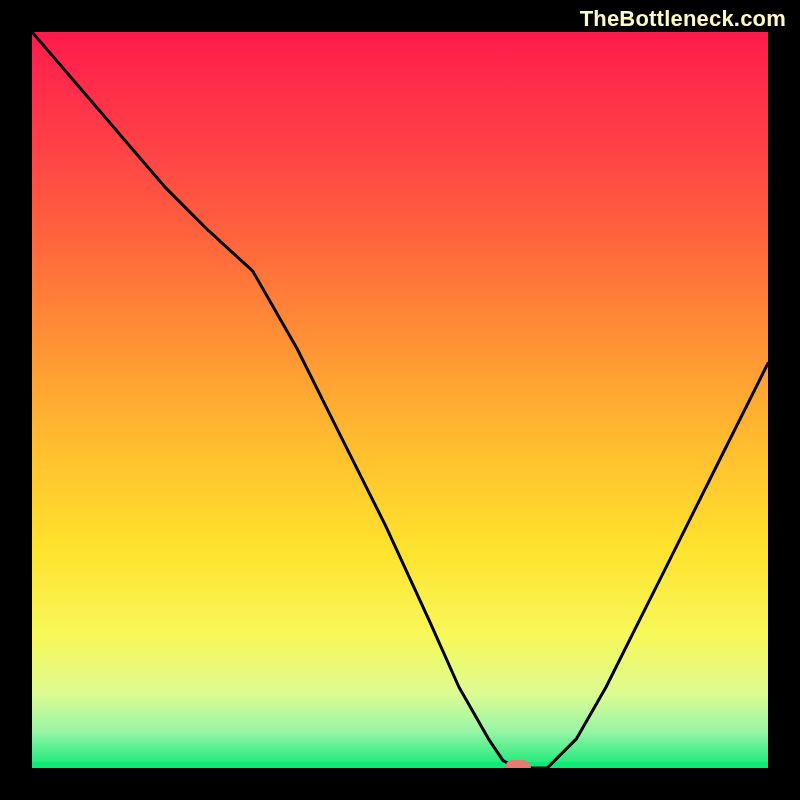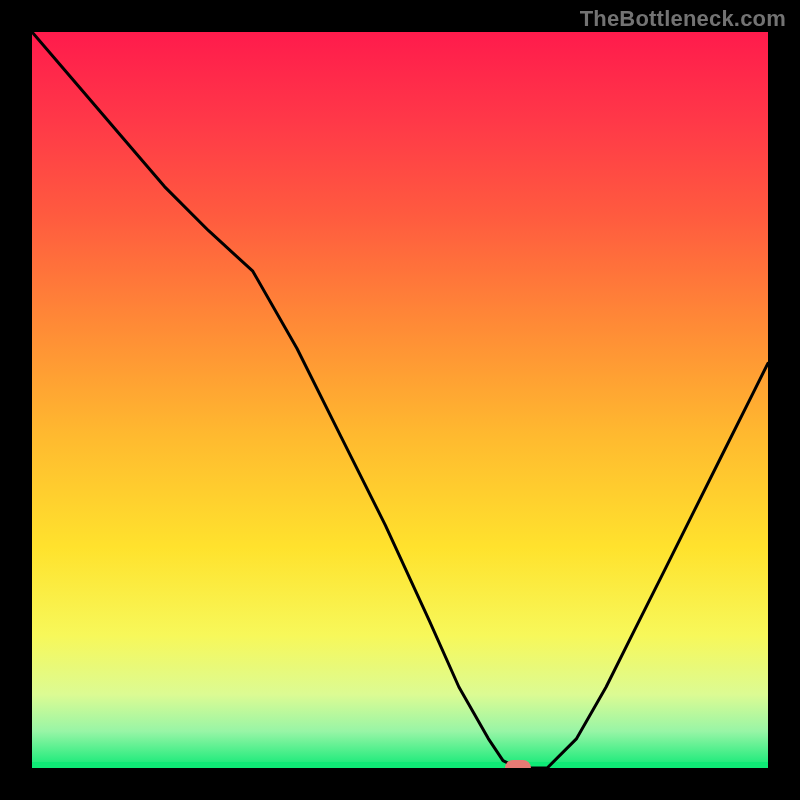"TheBottleneck.com" .watermark { color: #737373 -> #fef9c3 }
